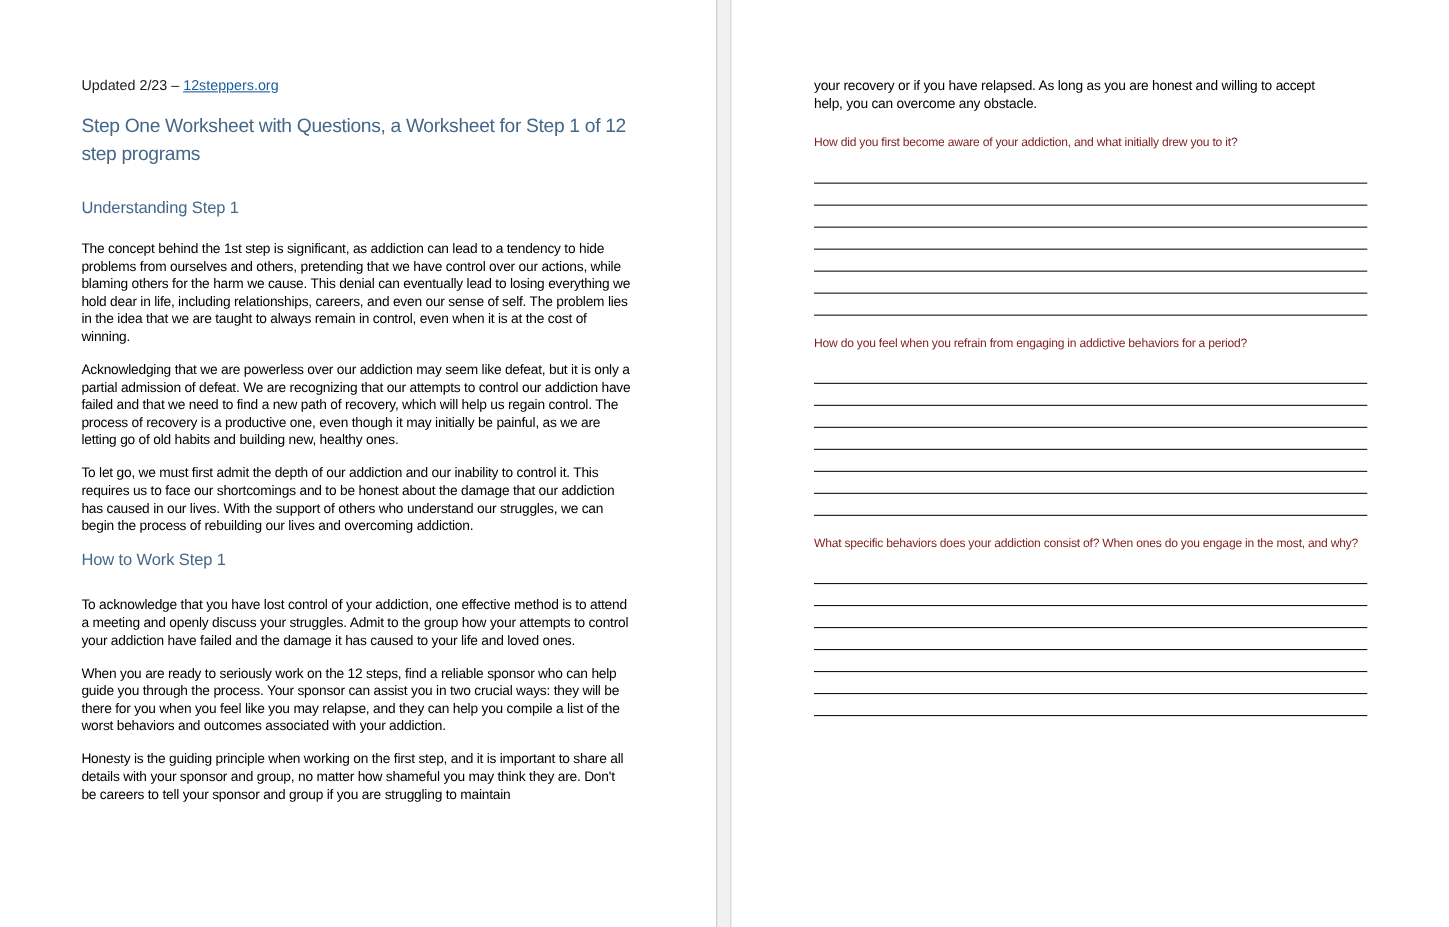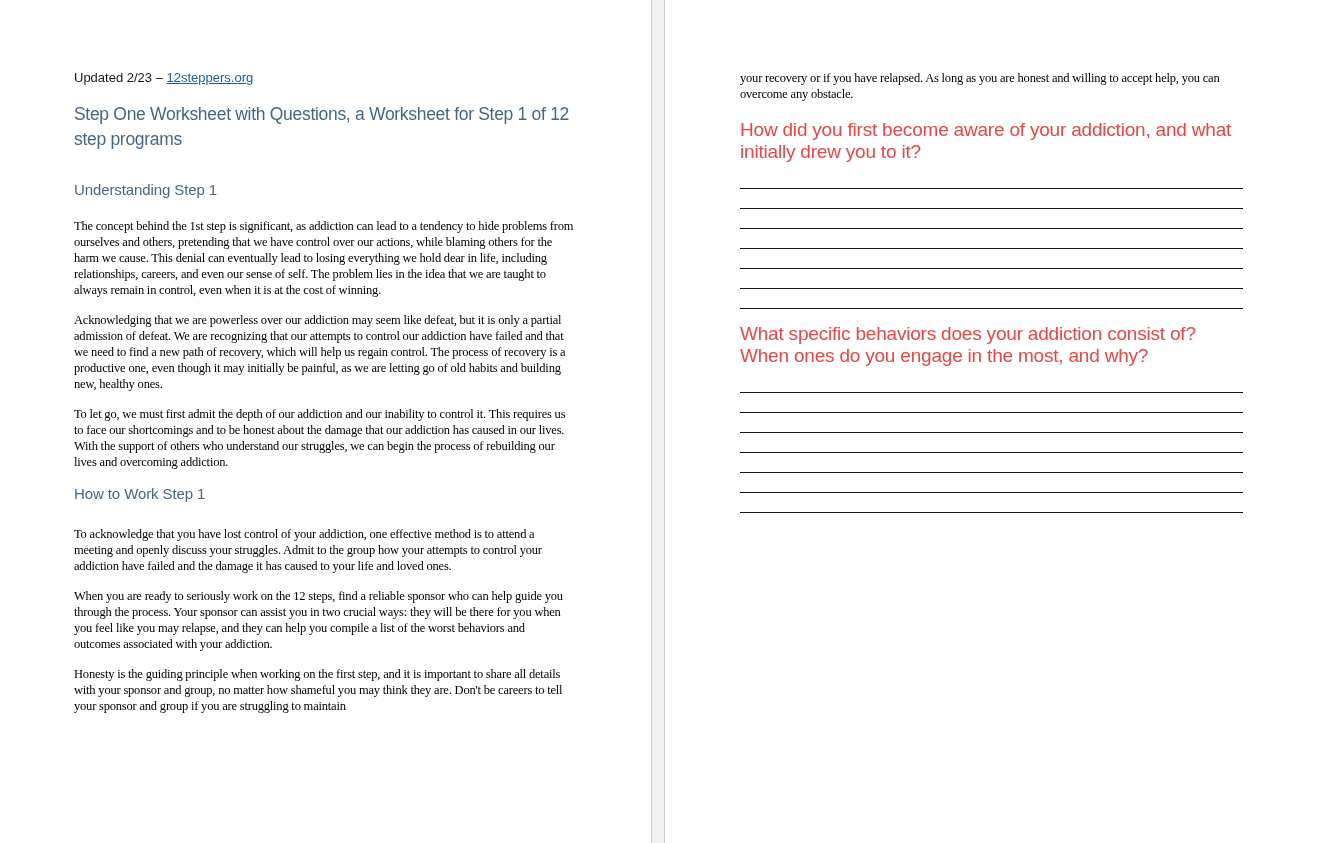"your recovery or if you" .body-par { font-family: Liberation Serif, serif -> Liberation Sans, sans-serif }
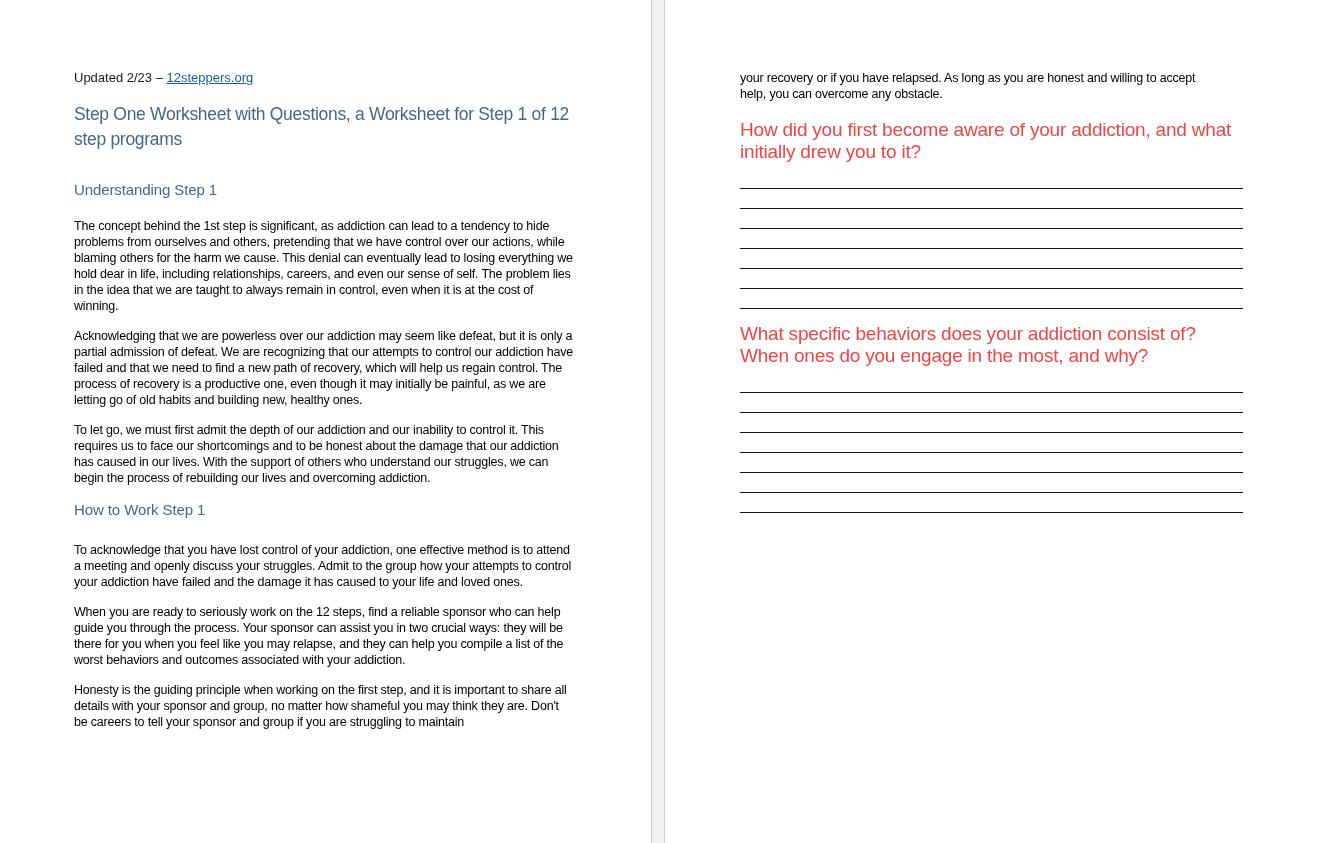"How did you first become" .question-text { color: #ef4444 -> #7f1d1d; font-size: 19px -> 11px }
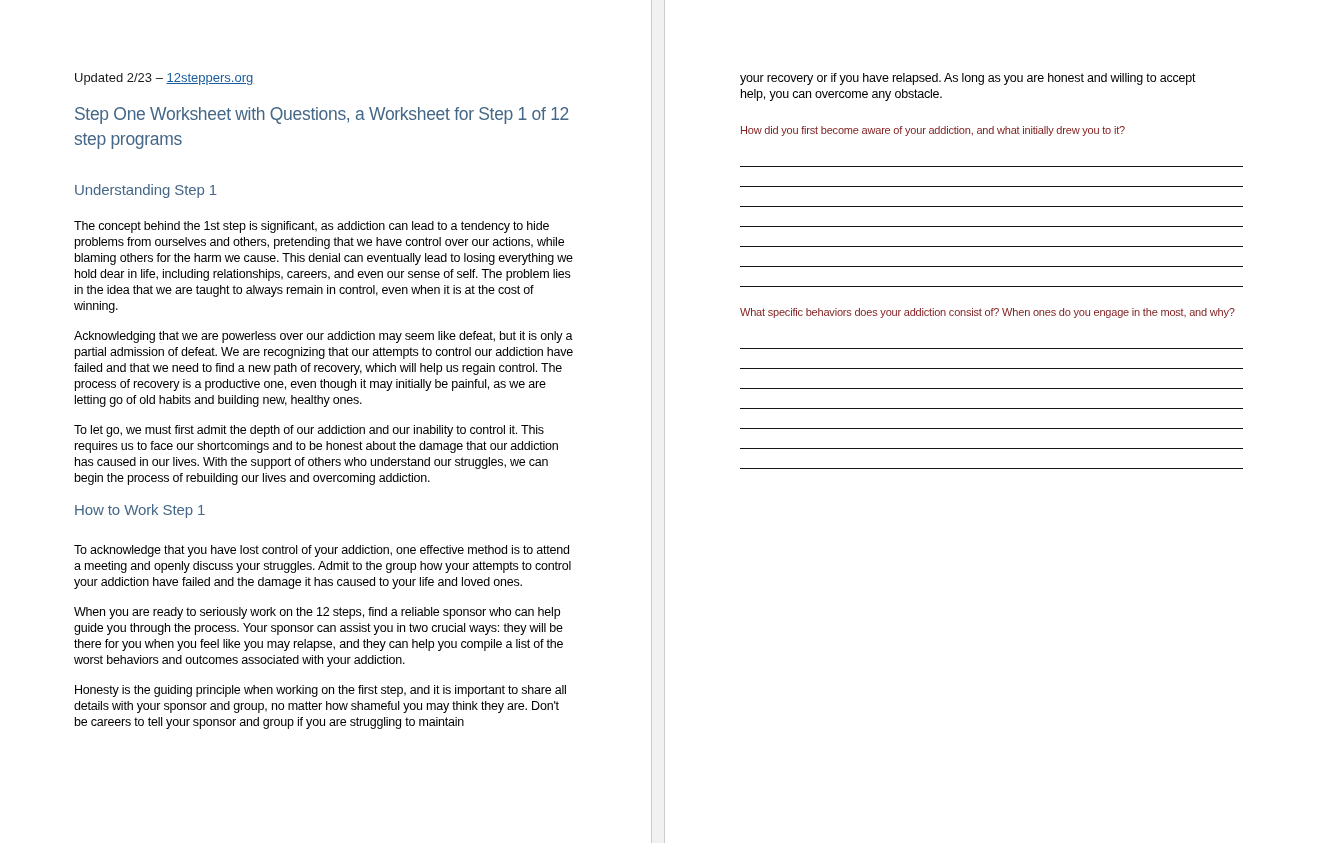"How do you feel when" div.question-block { html: none -> <div> <p>How do you feel when you refrain from engaging in addictive behaviors for a period?</p> <div> <div></div> <div></div> <div></div> <div></div> <div></div> <div></div> <div></div> </div> </div> }
